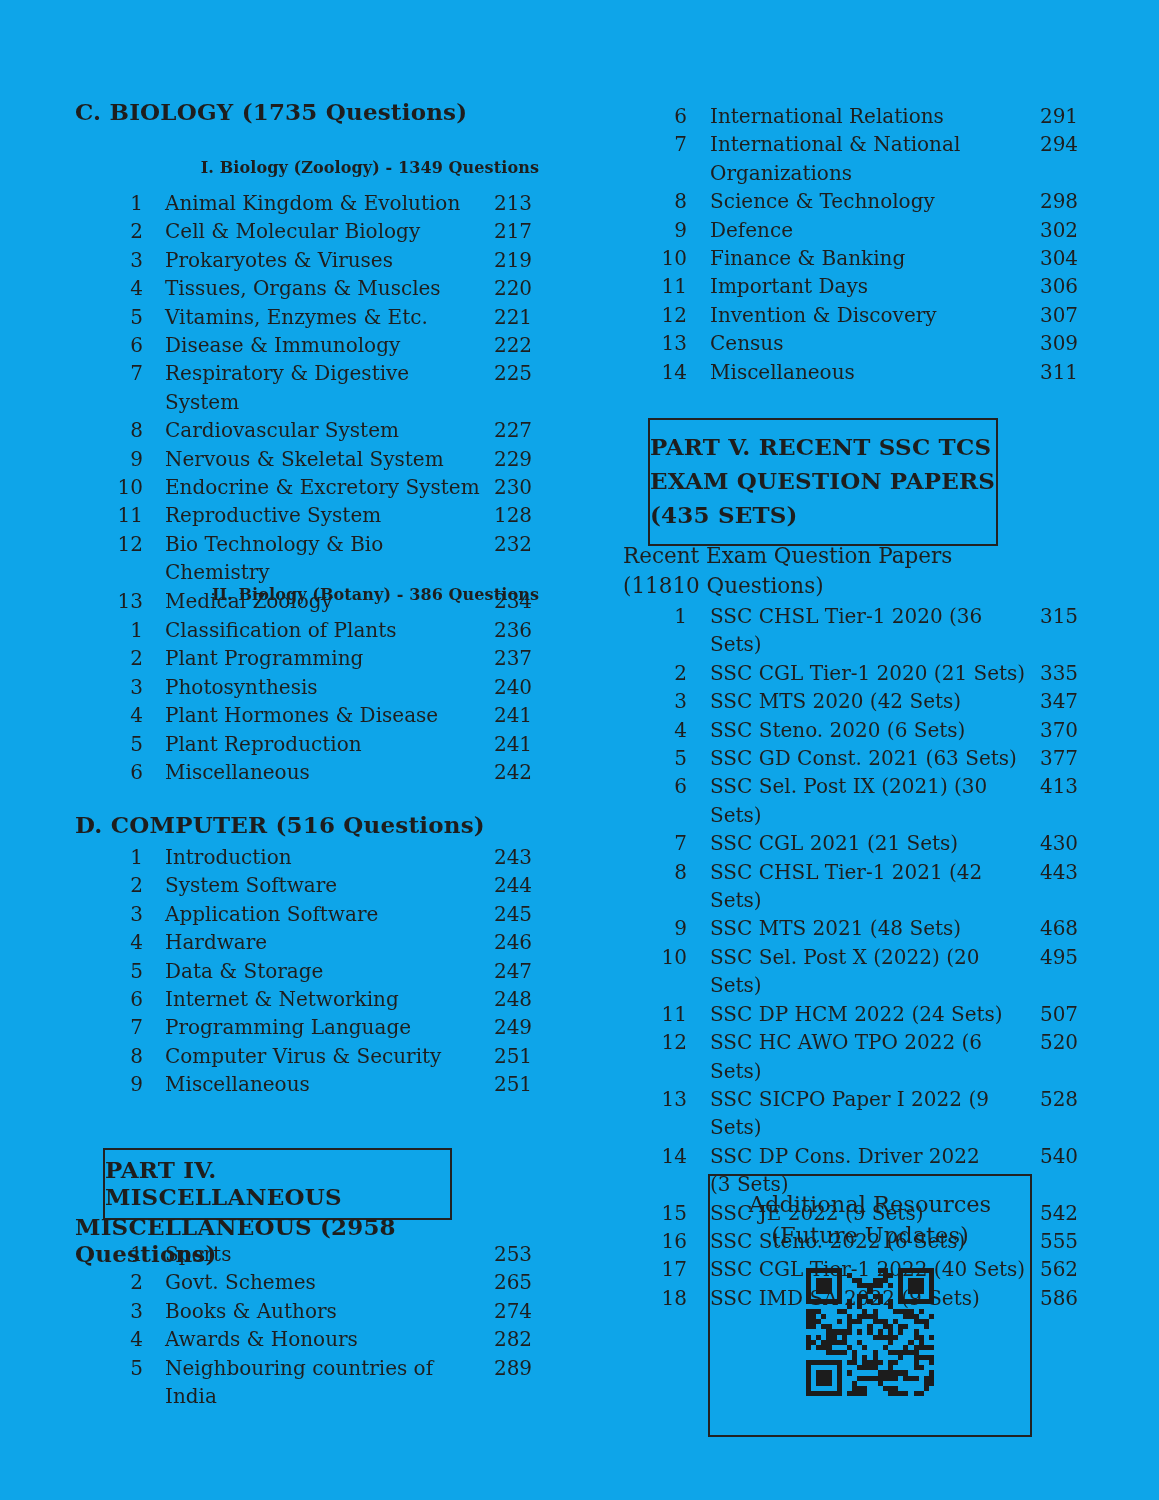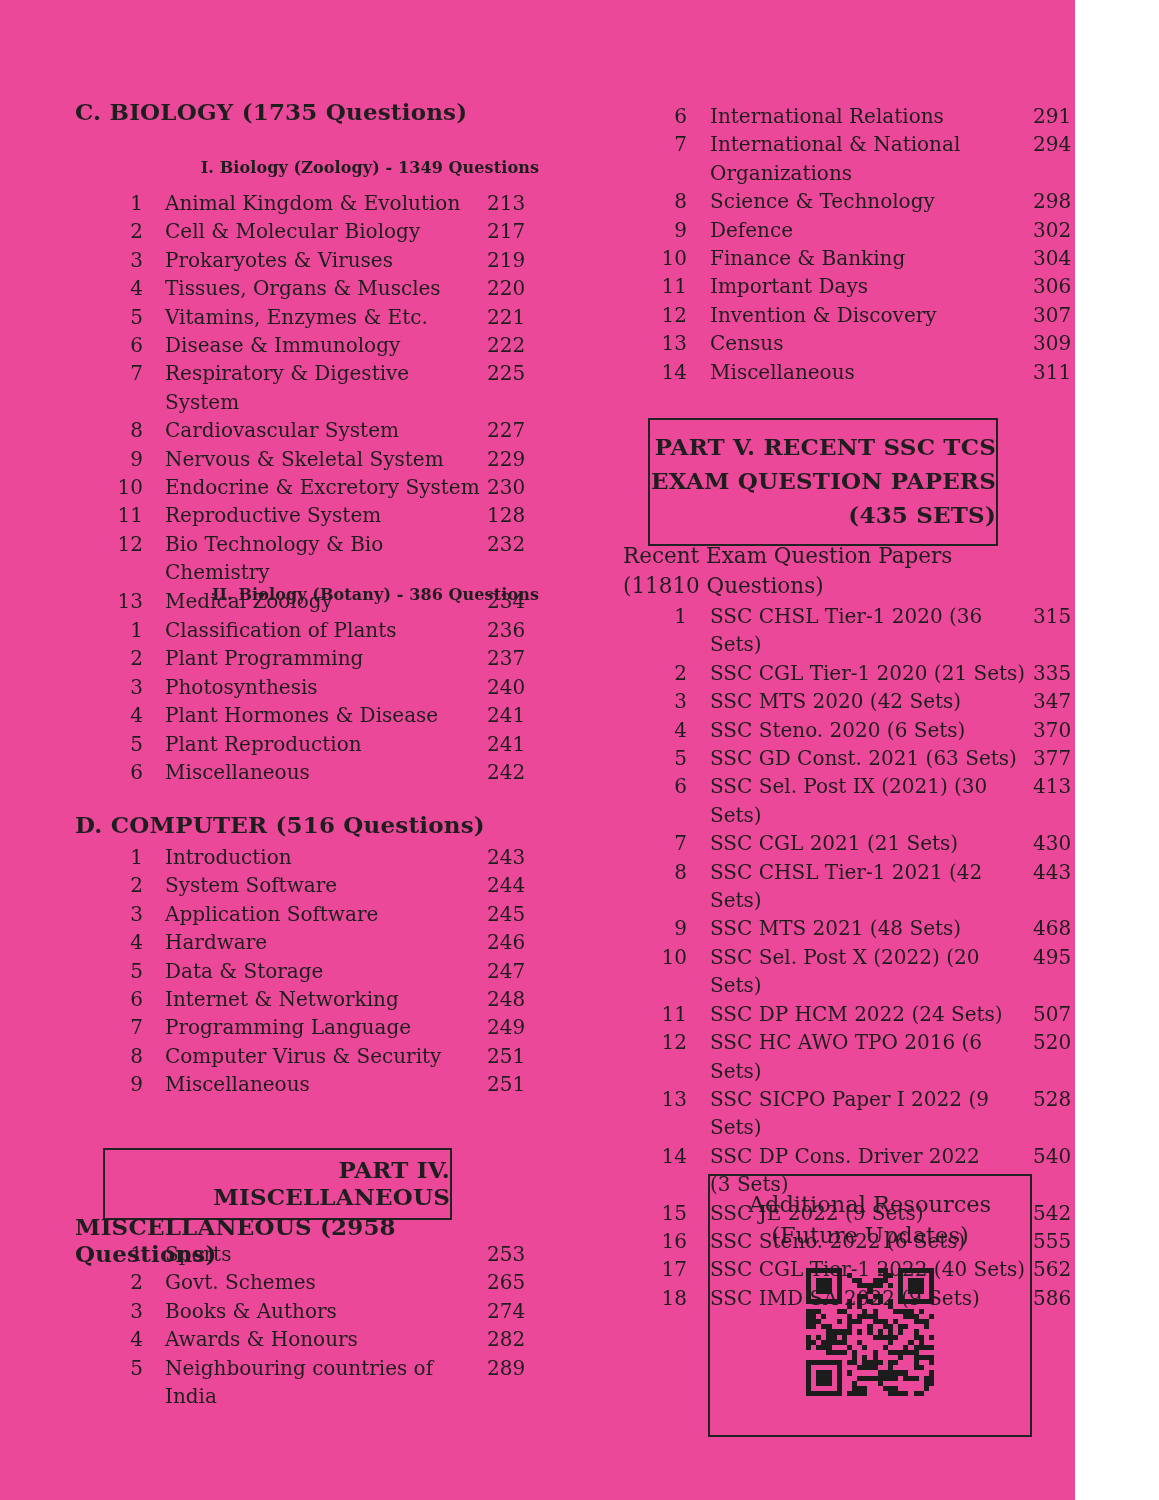"C. BIOLOGY (1735 Questions)" .page { background: #ec4899 -> #0ea5e9; width: 1075px -> 1159px }
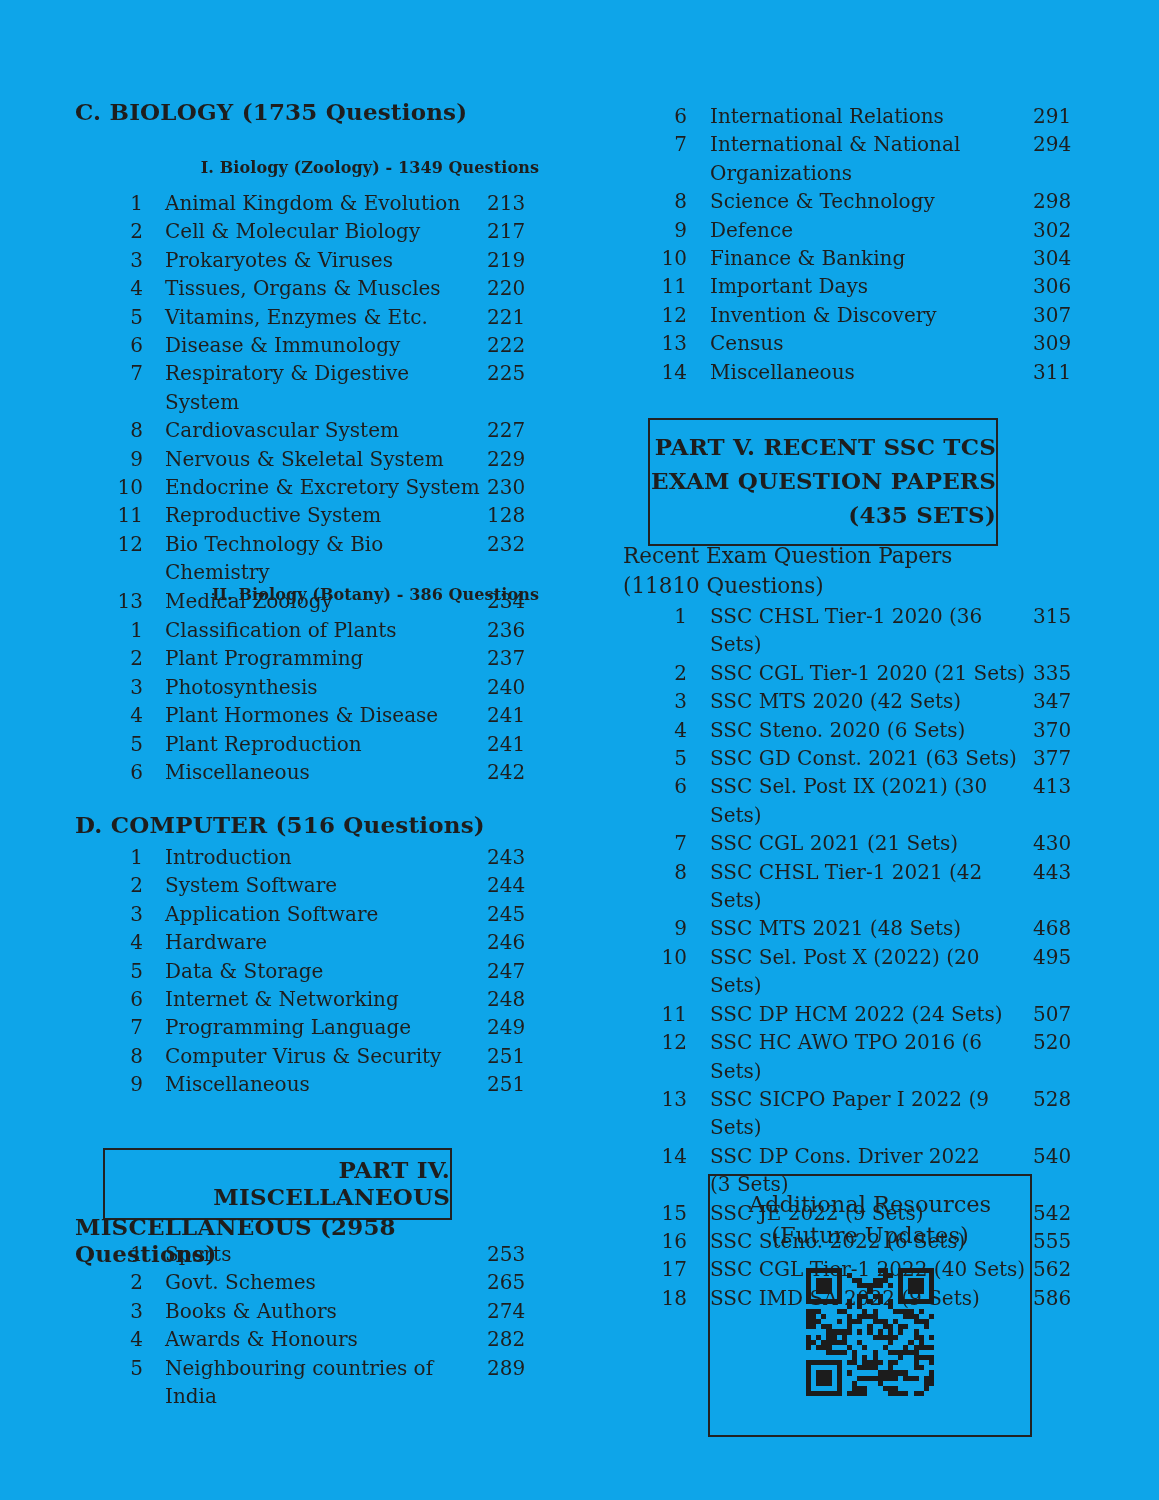"291" .pg { text-align: left -> center }
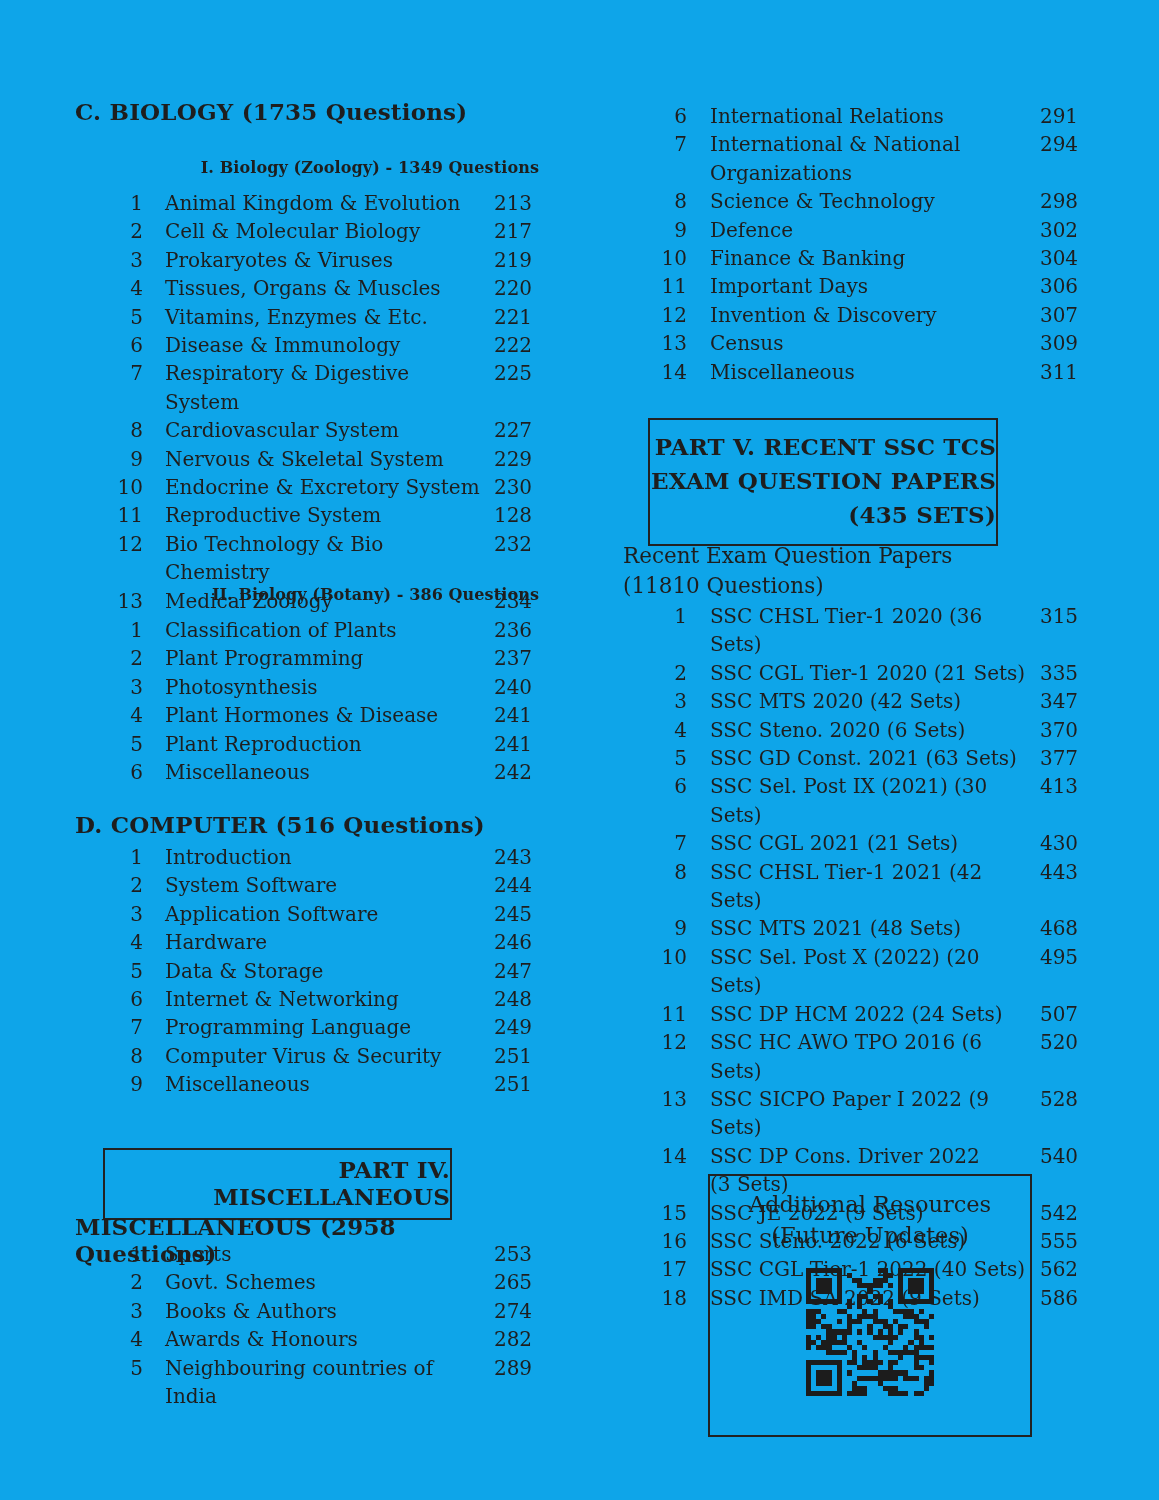"PART V. RECENT SSC TCS" .pbox { text-align: right -> left }
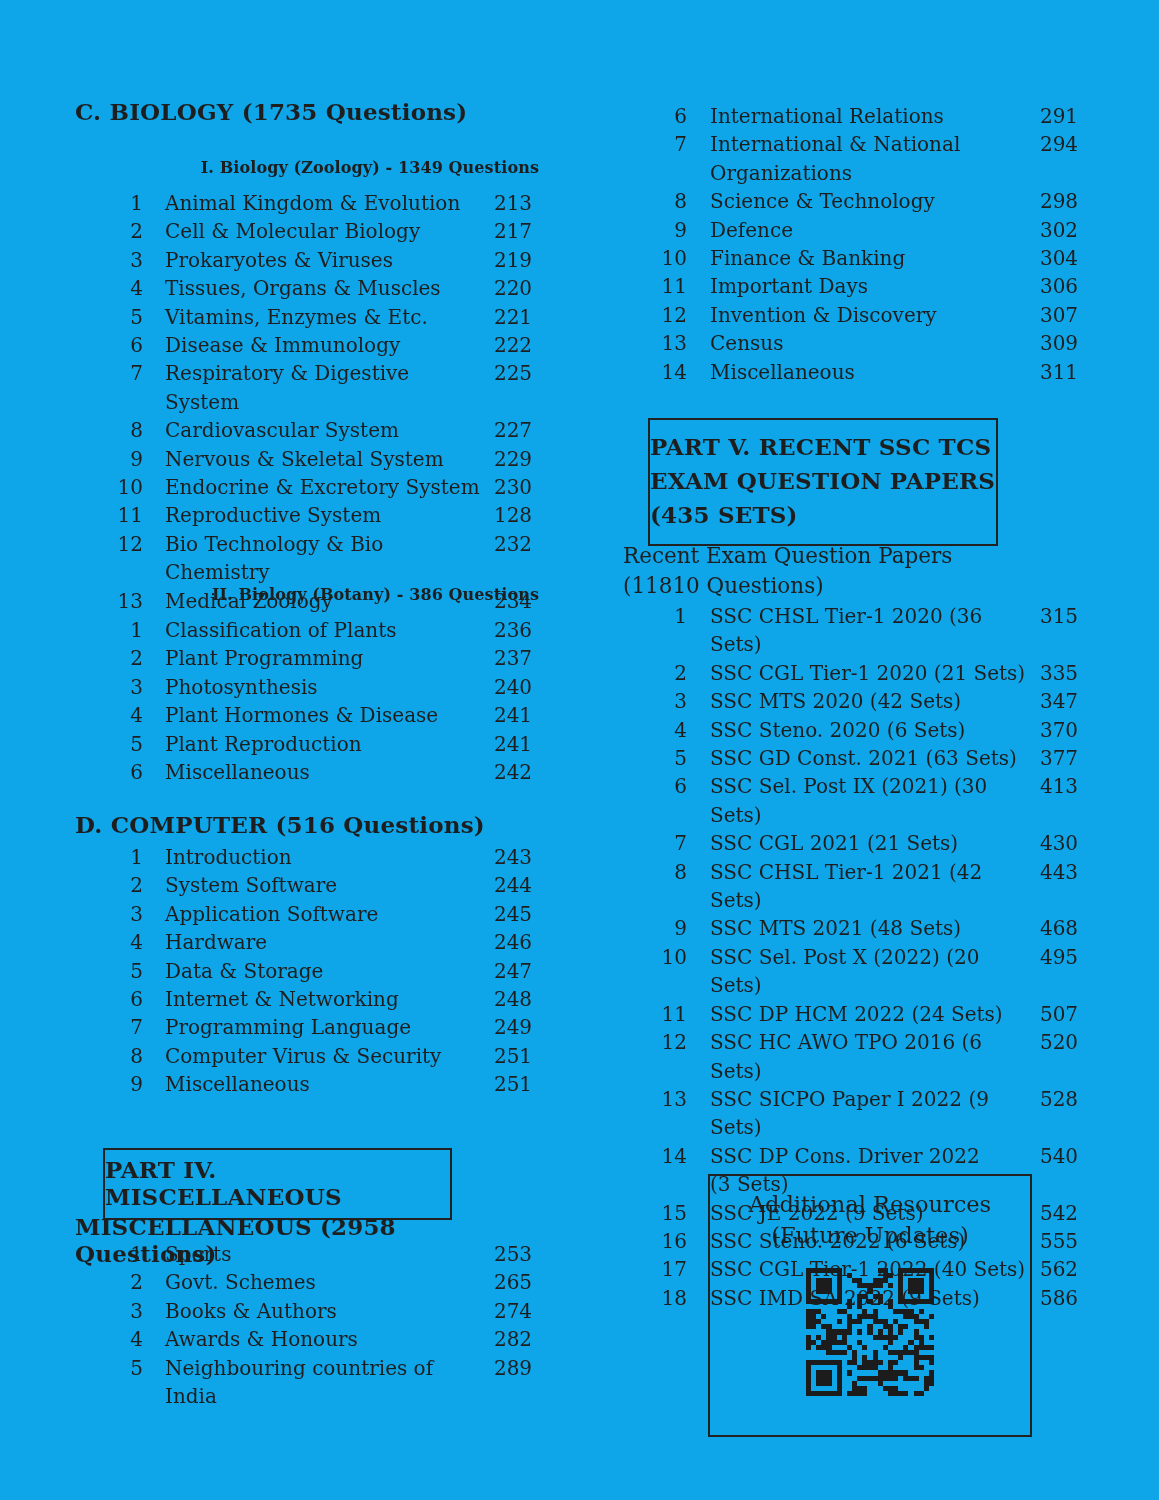"SSC HC AWO TPO 2016" span.title { text: 2016 -> 2022 }
